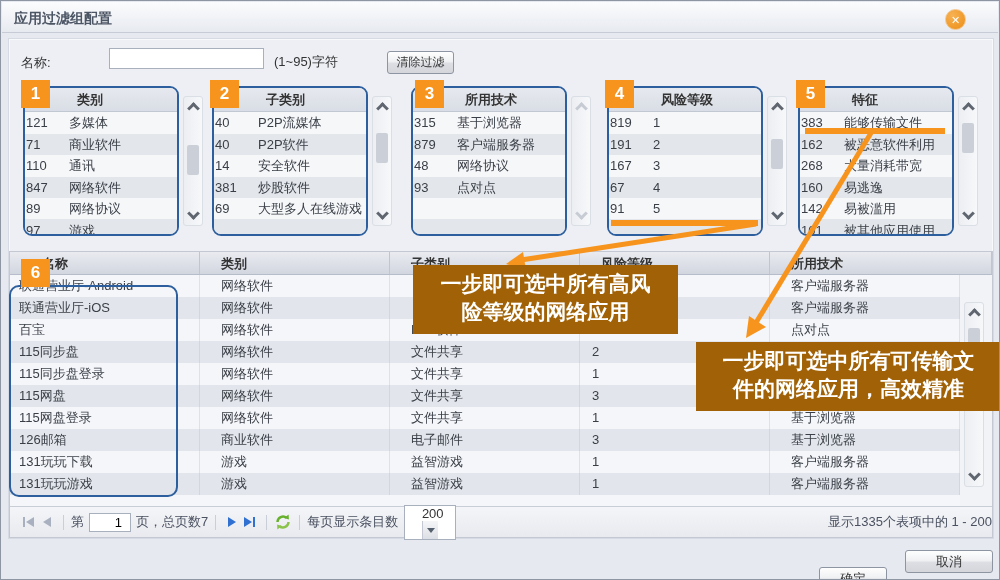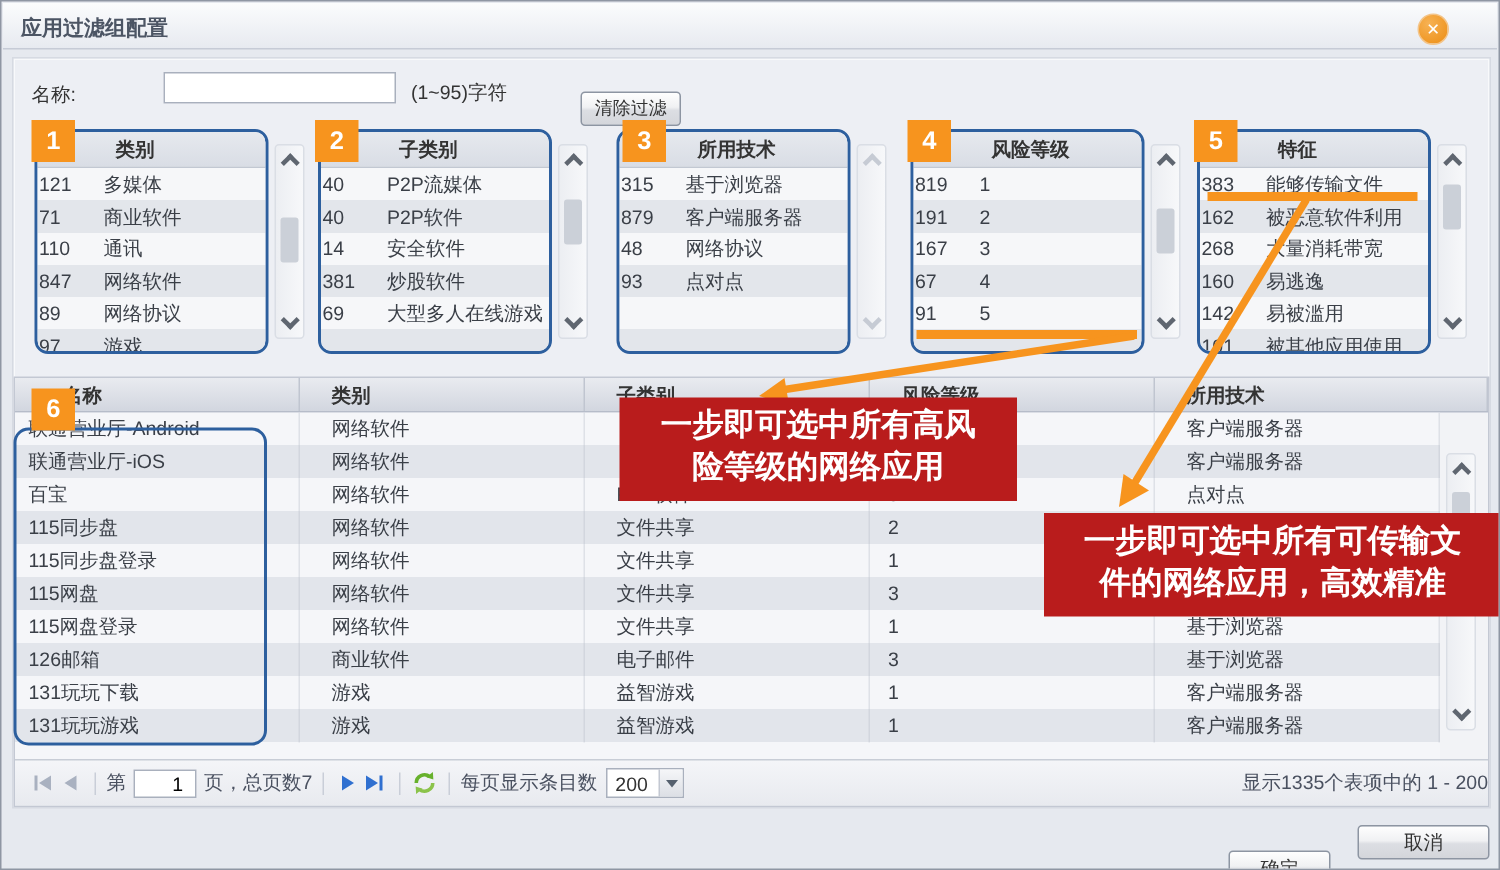"清除过滤" .clear-btn { top: 60px -> 50px }
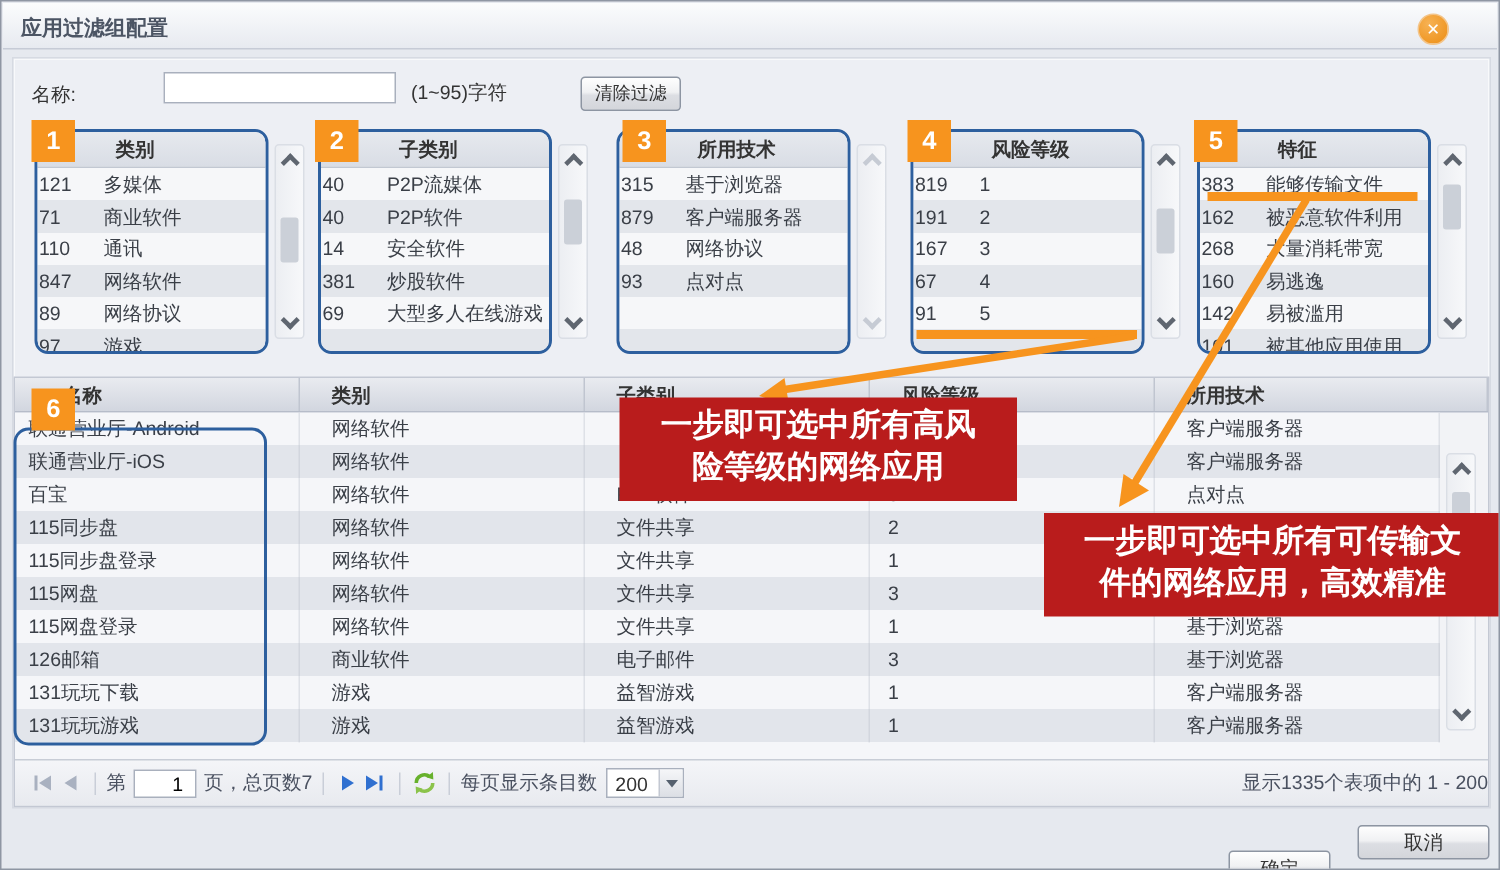"一步即可选中所有高风" .note { background: #b91c1c -> #a16207 }
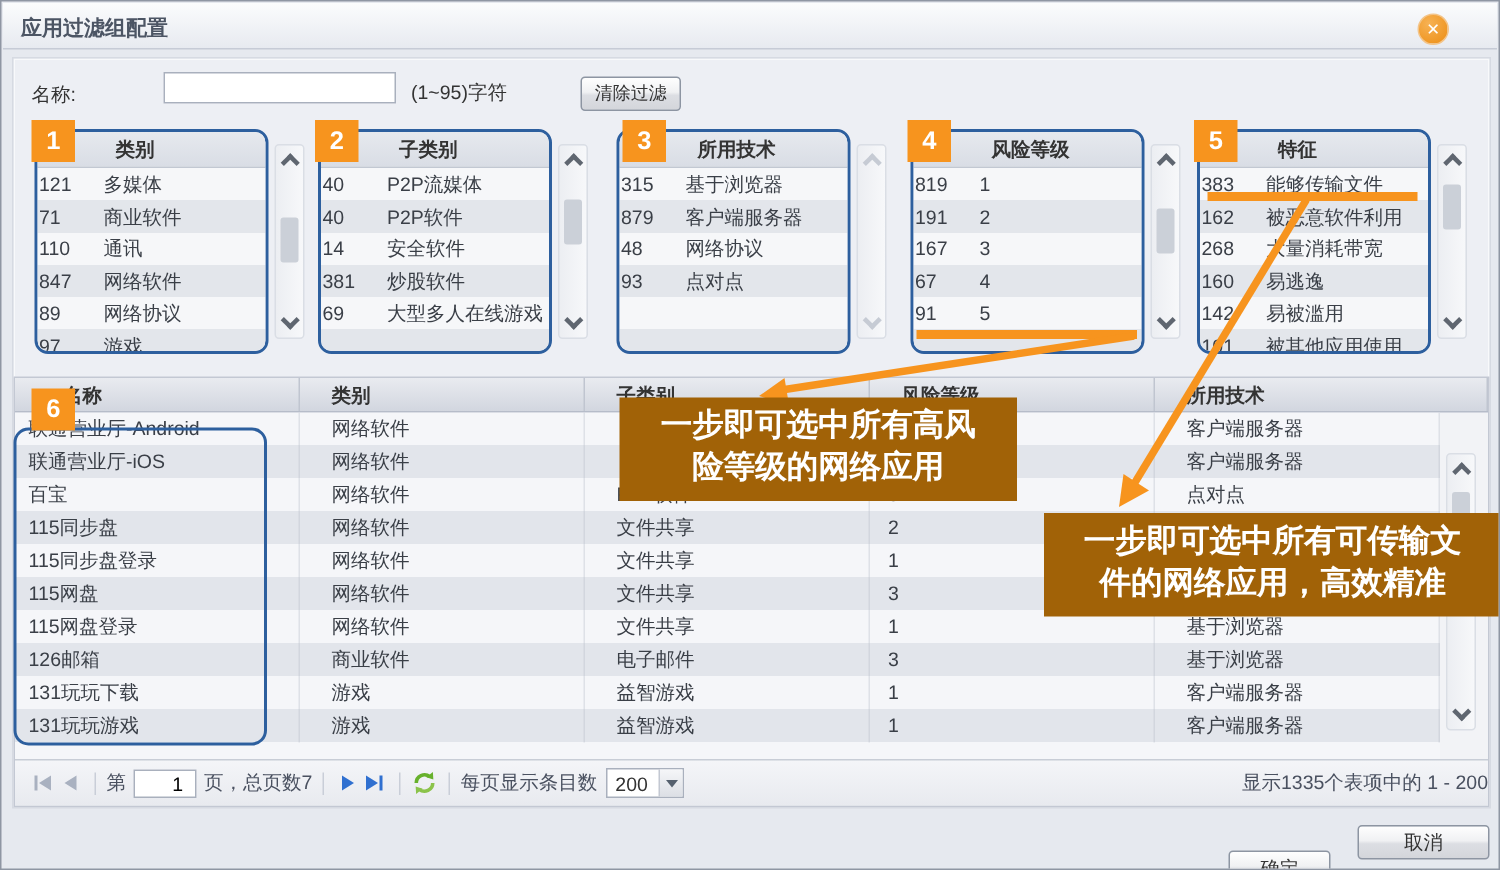"200" .combo { flex-direction: none -> column; height: 20px -> 35px }
